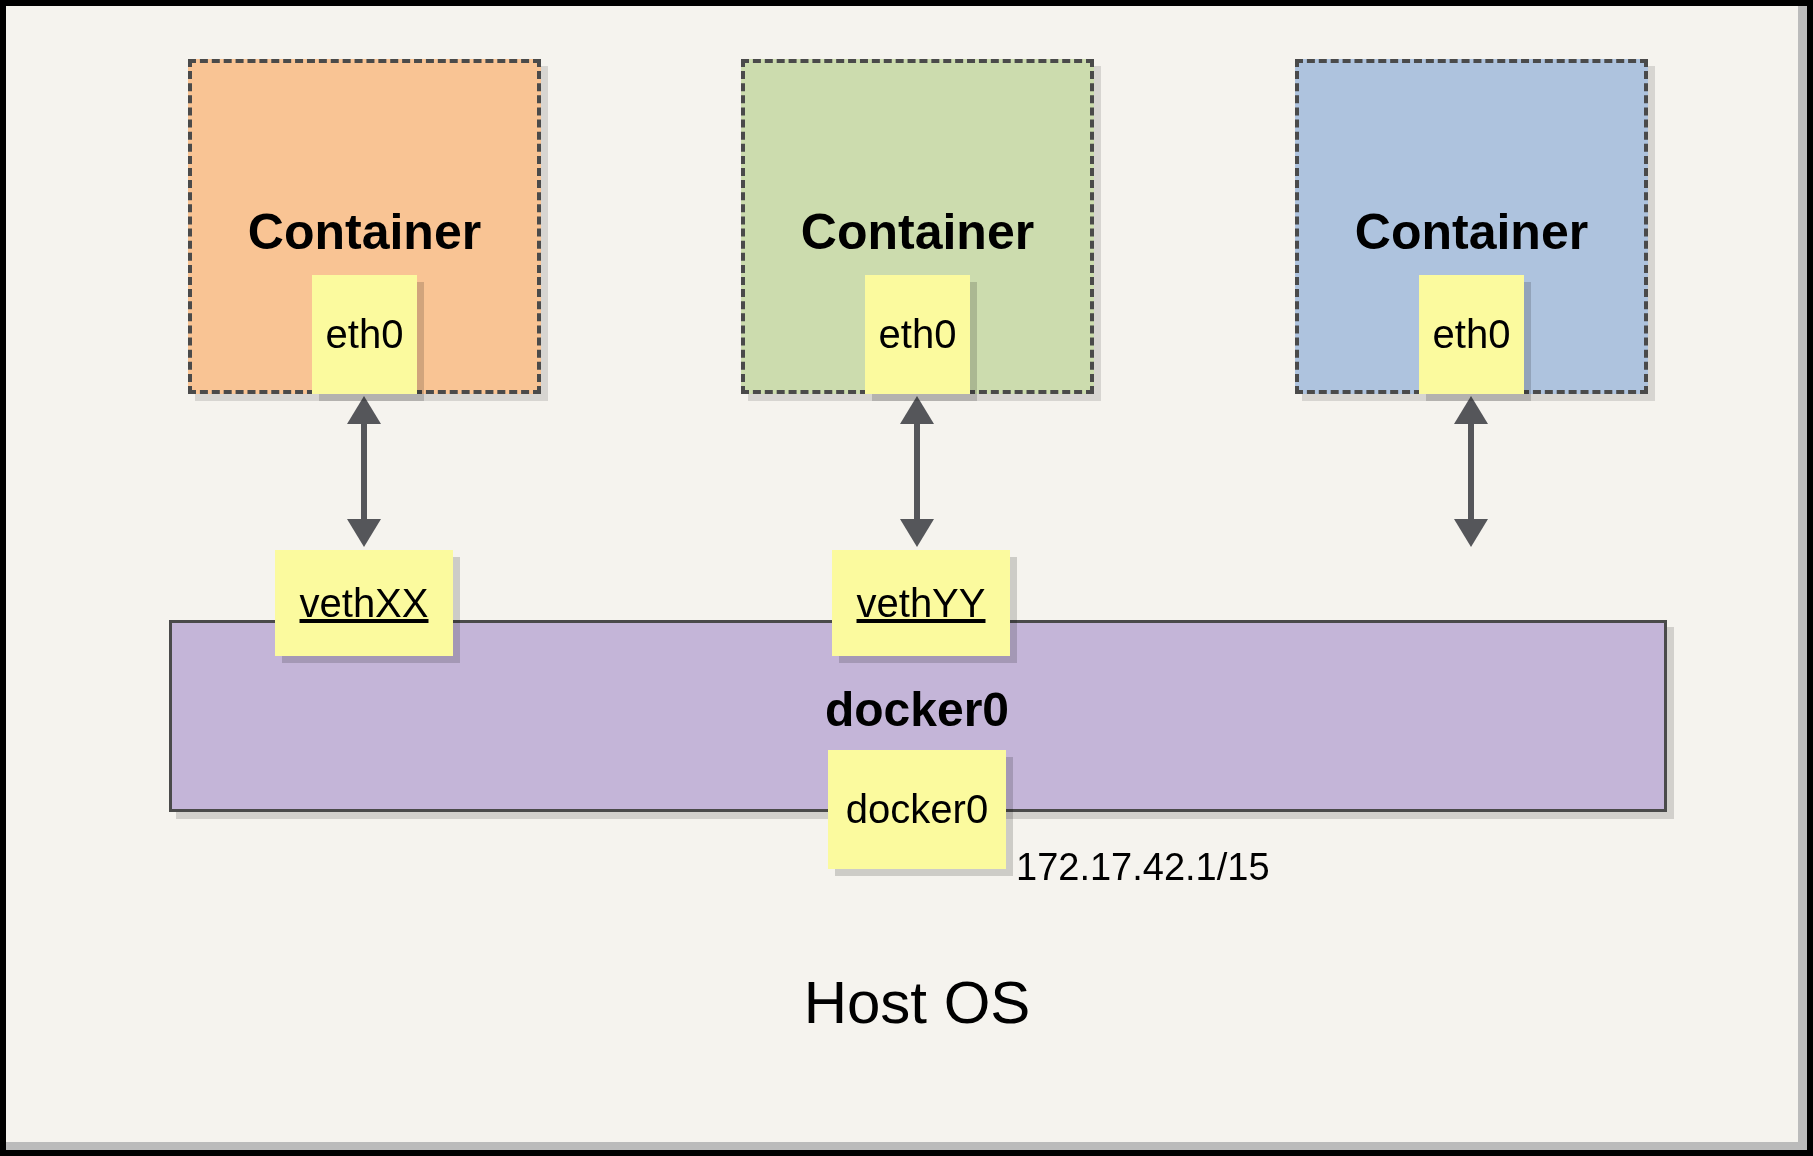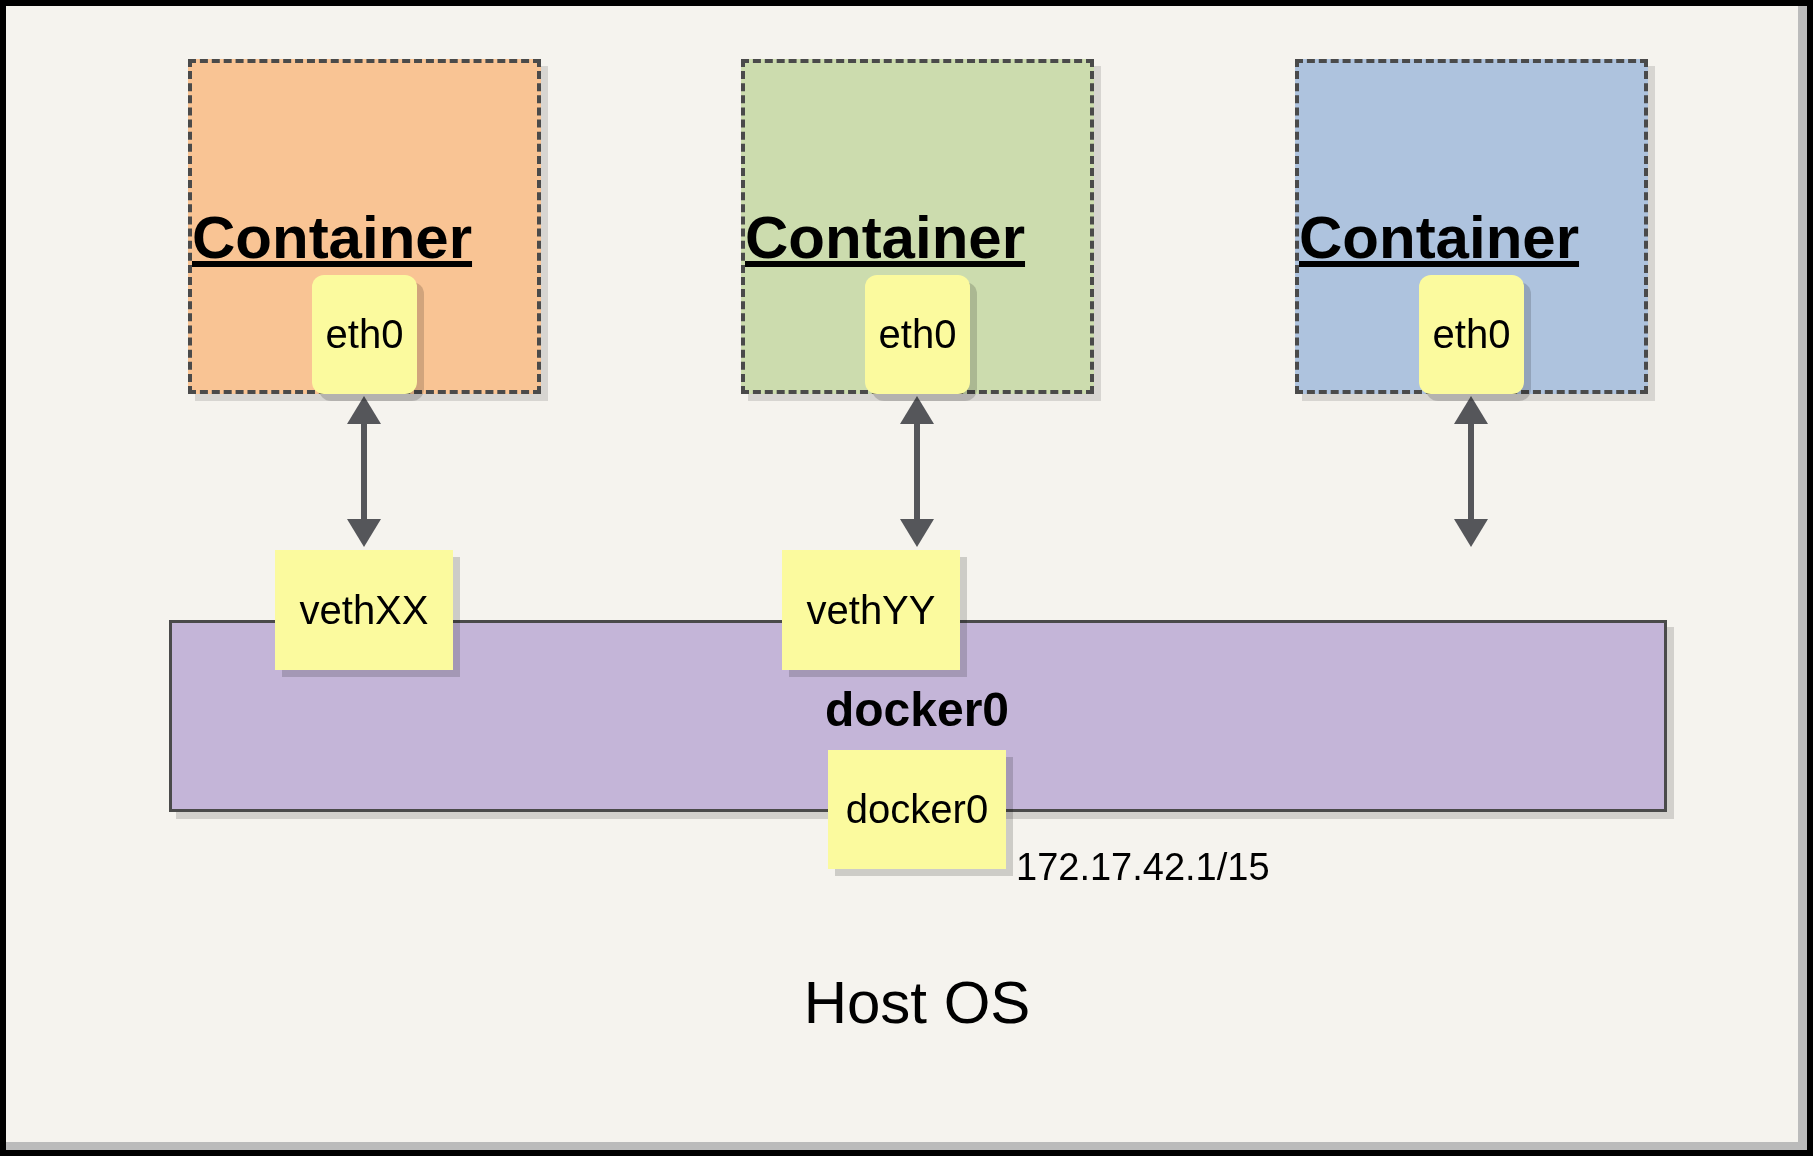"Container" .container-title { font-size: 60px -> 50px; text-align: none -> center; text-decoration: underline -> none }
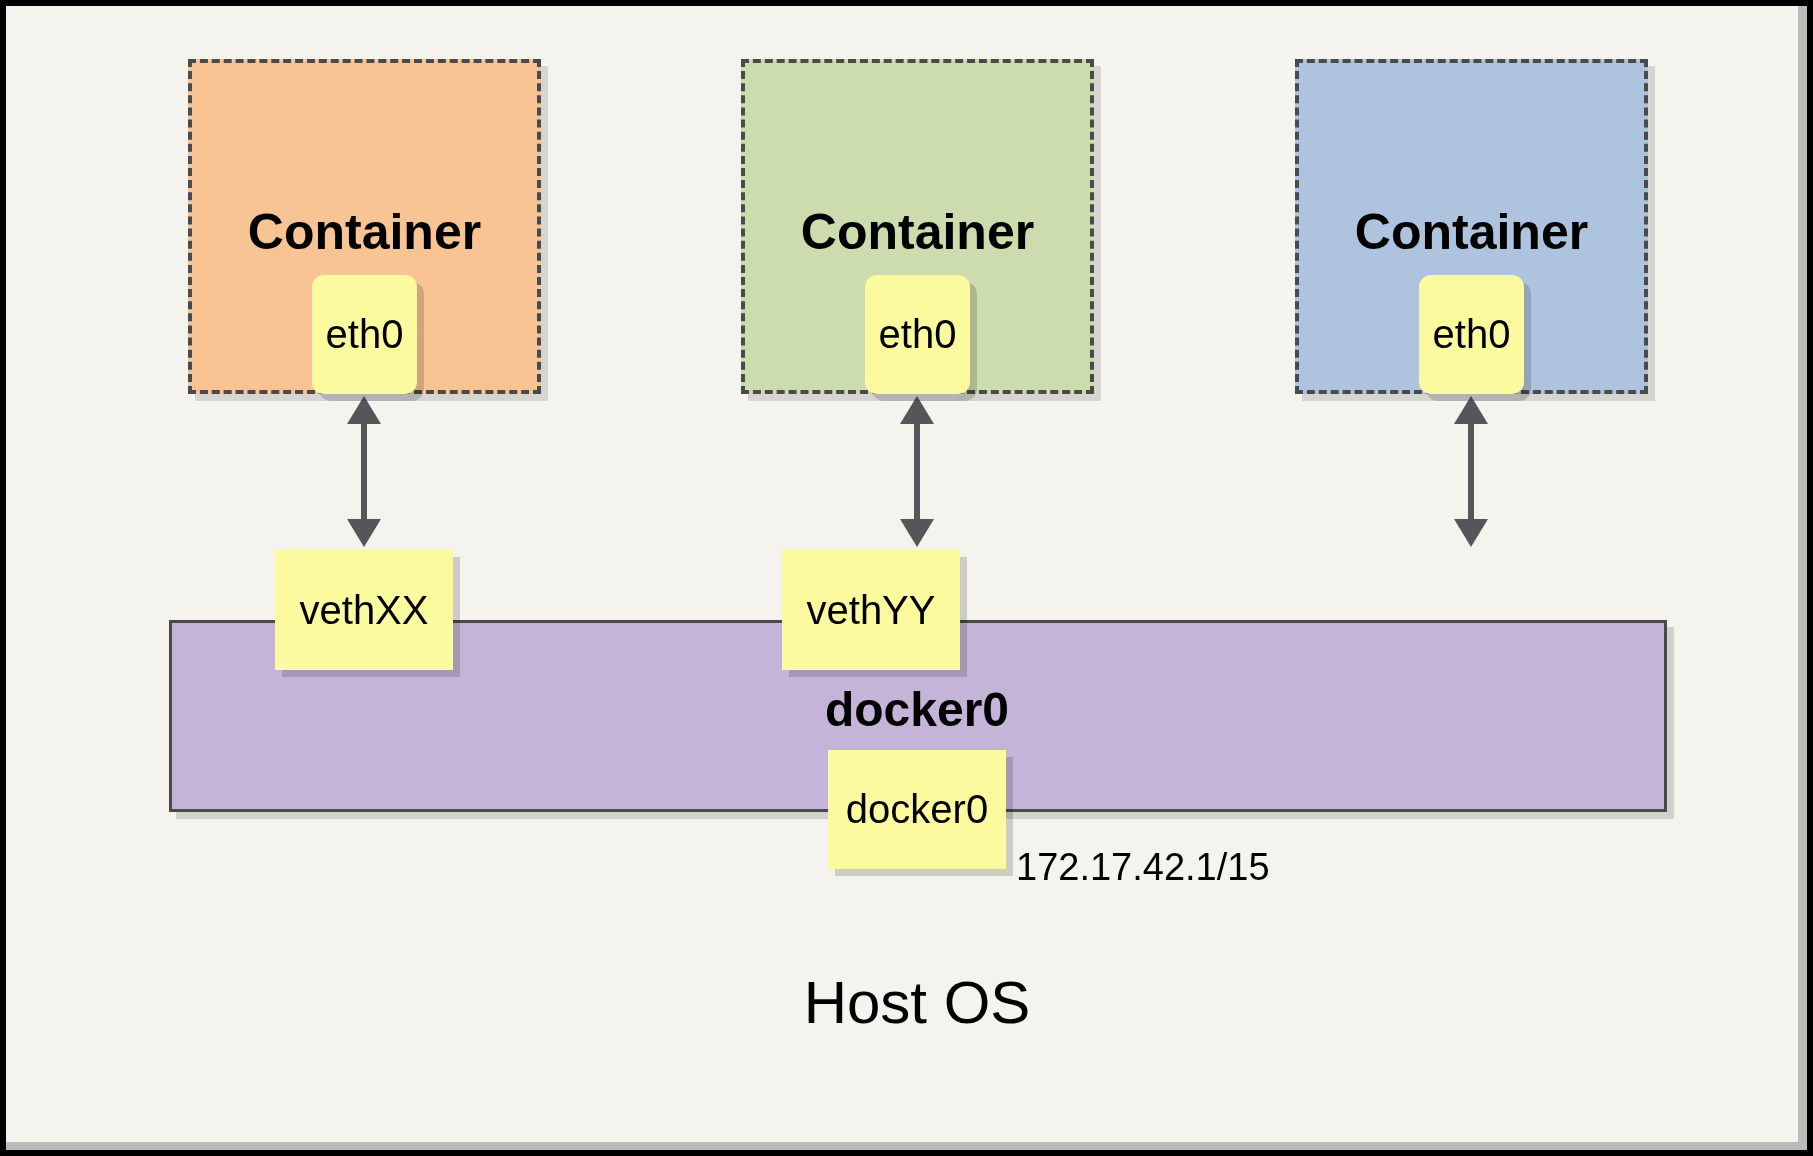"eth0" .eth-box { border-radius: 12px -> none }
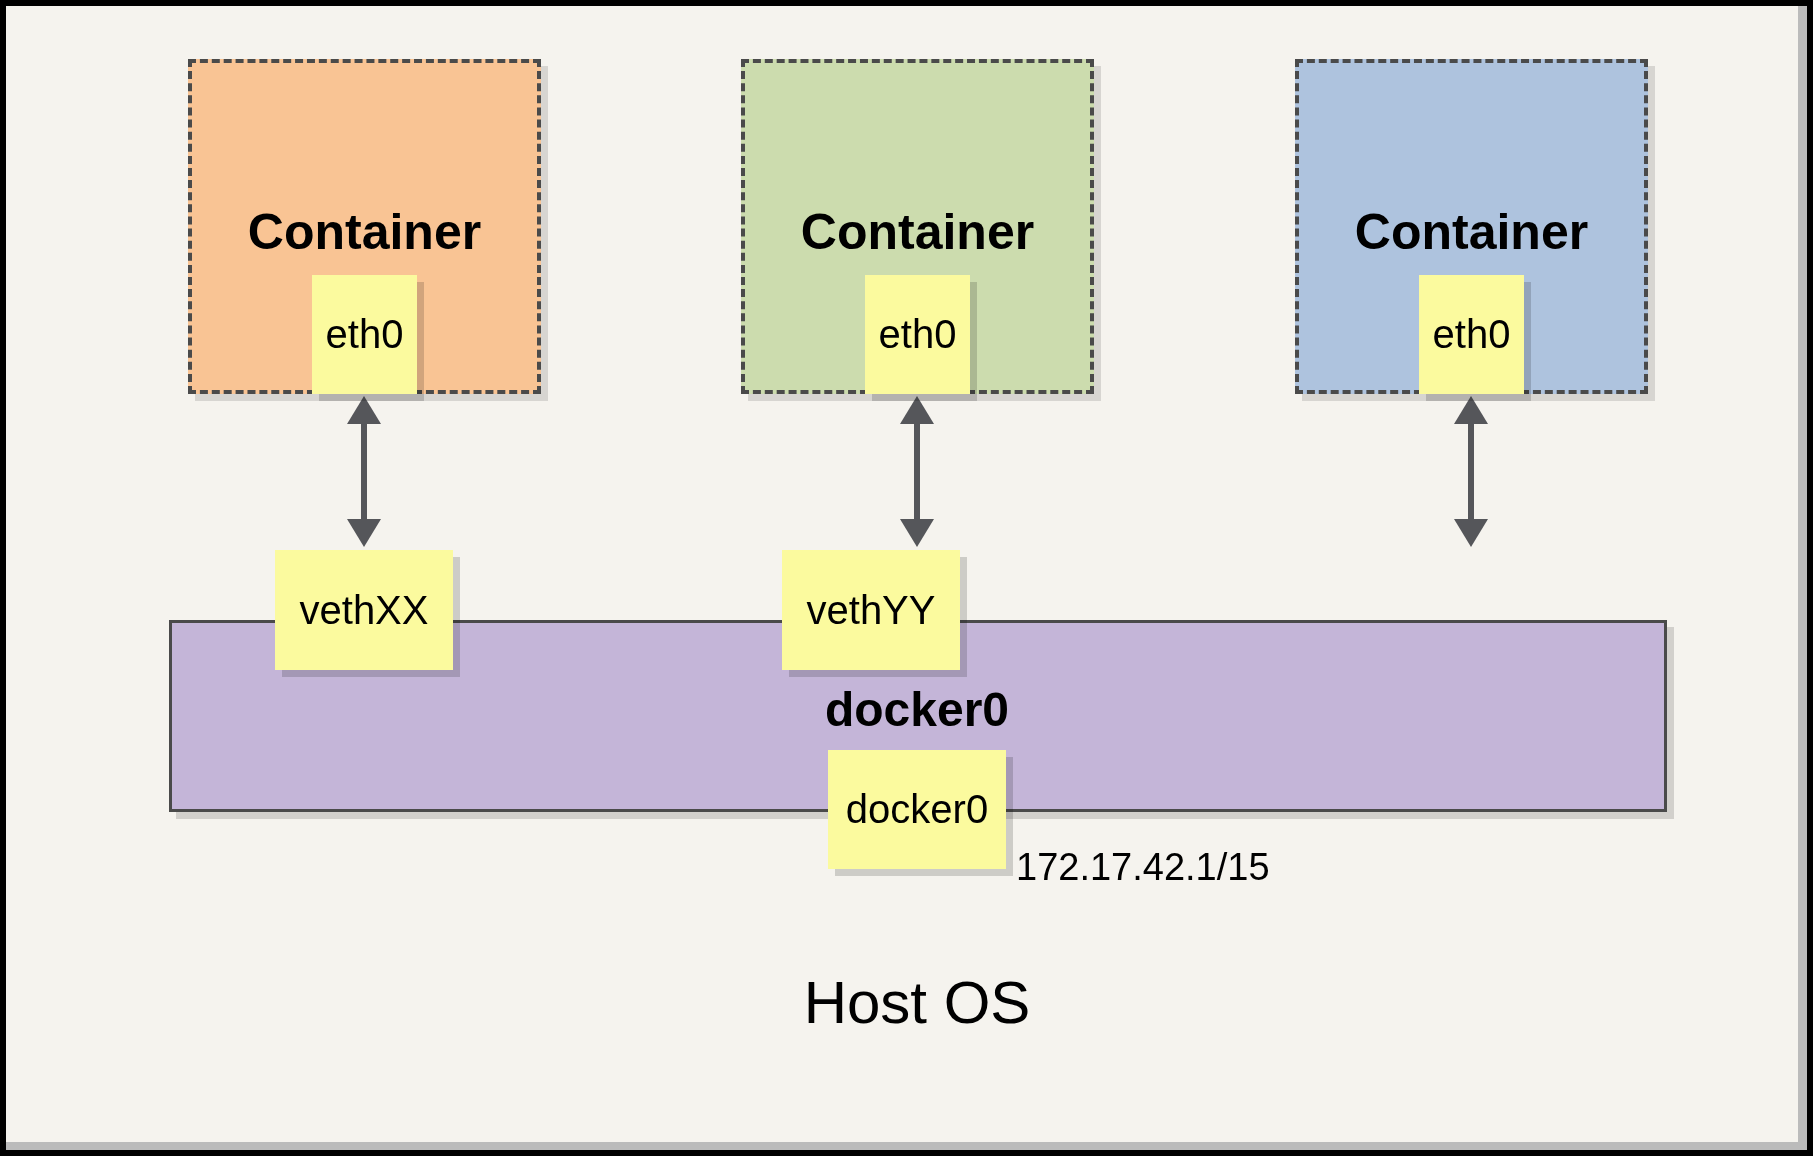"vethXX" .veth-box { height: 120px -> 106px; text-decoration: none -> underline }
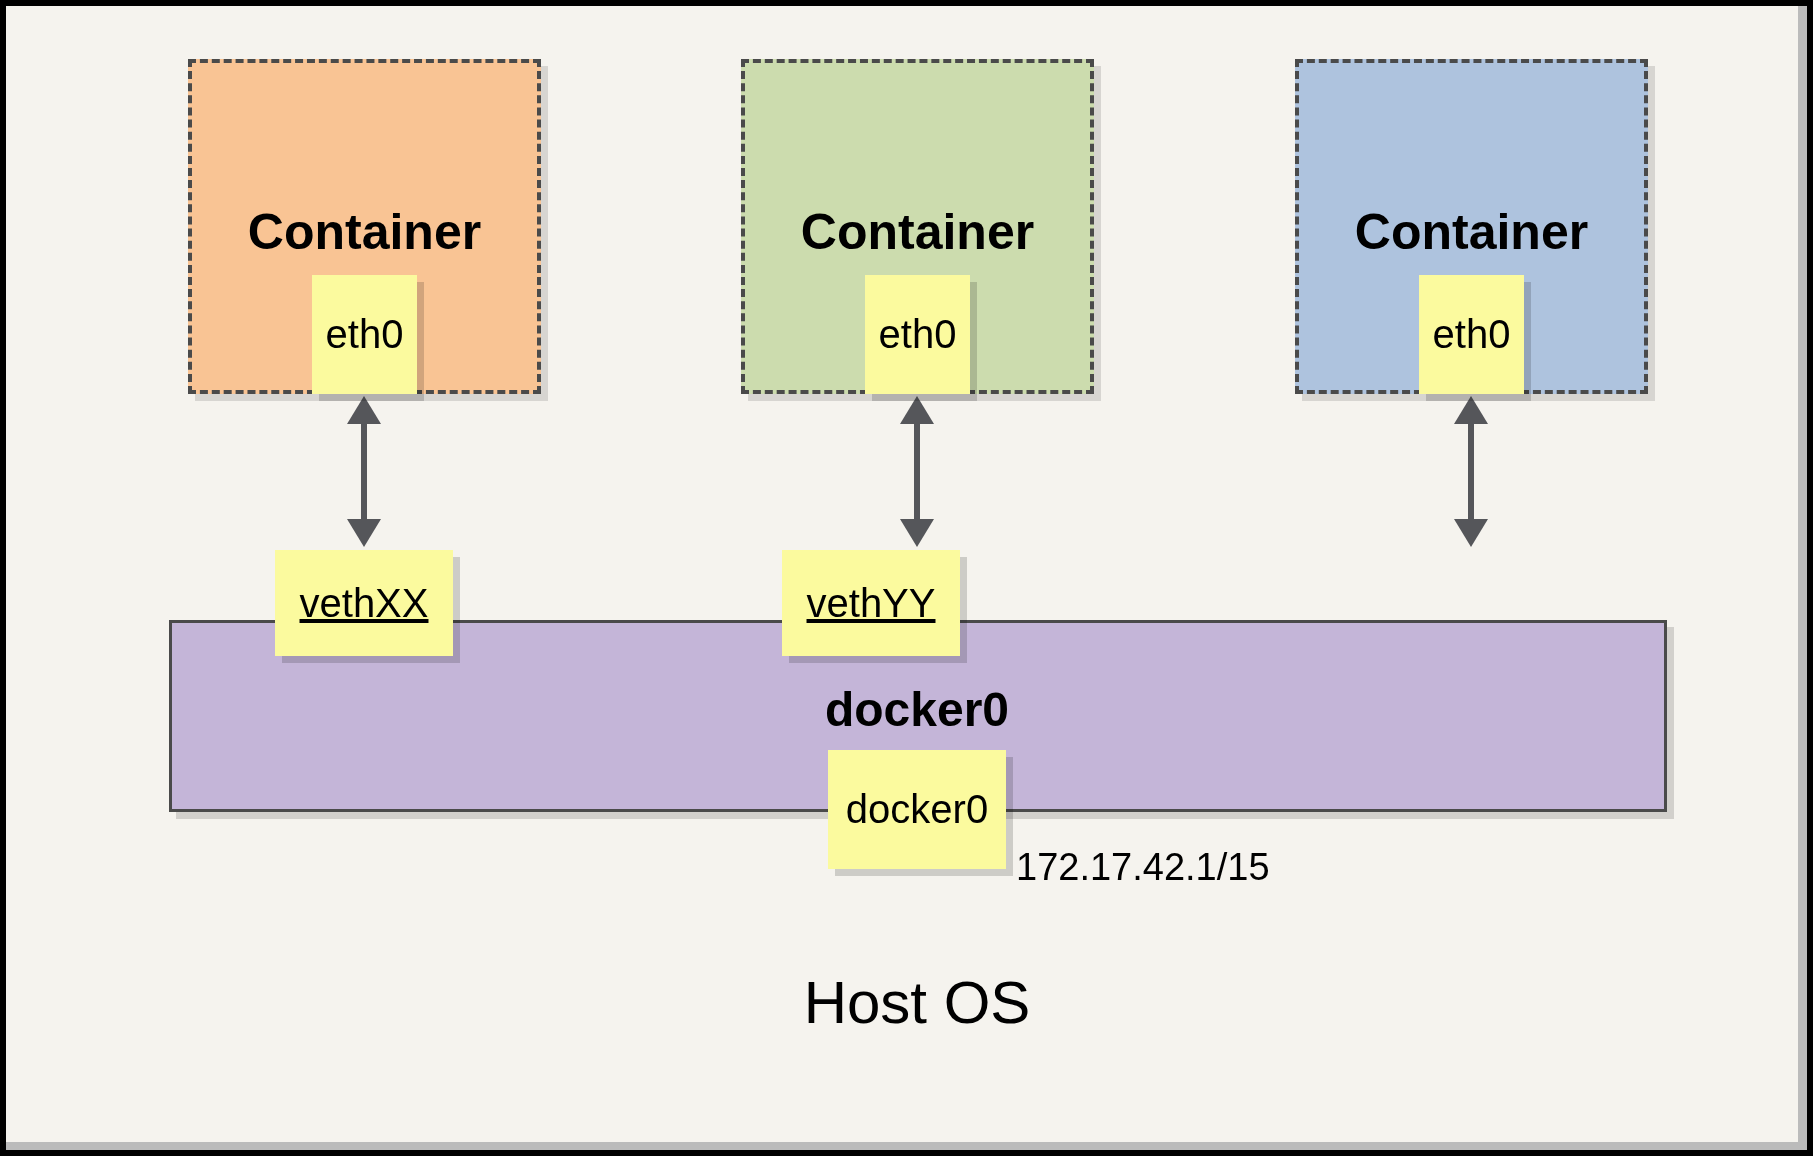"vethYY" .veth-box.c2 { left: 776px -> 826px }
